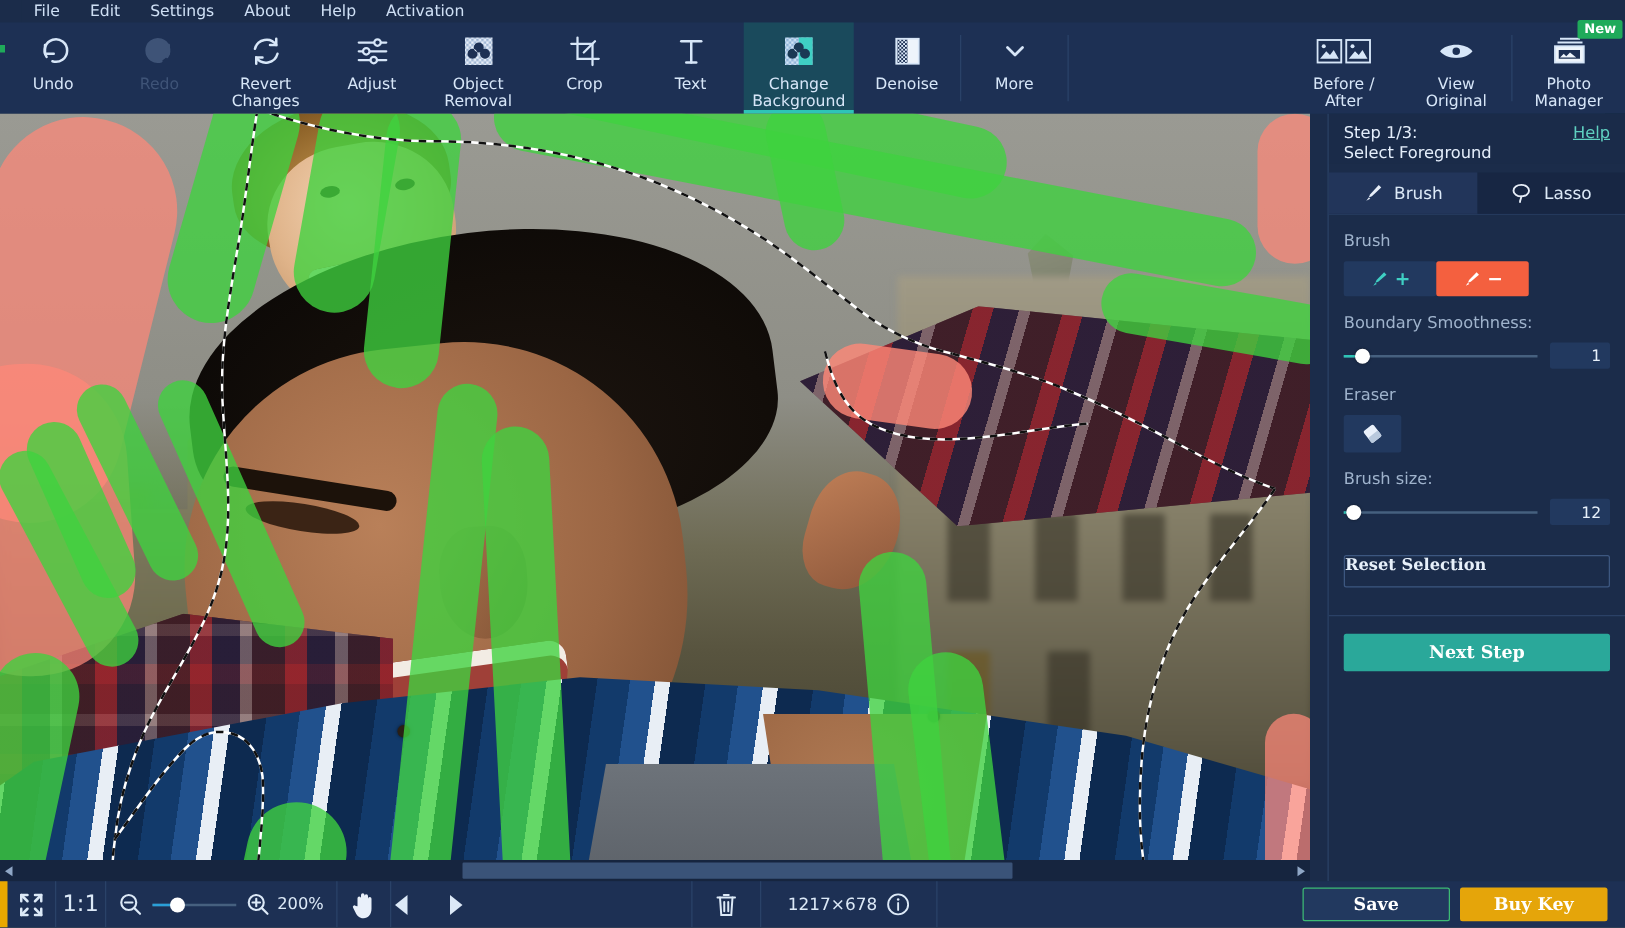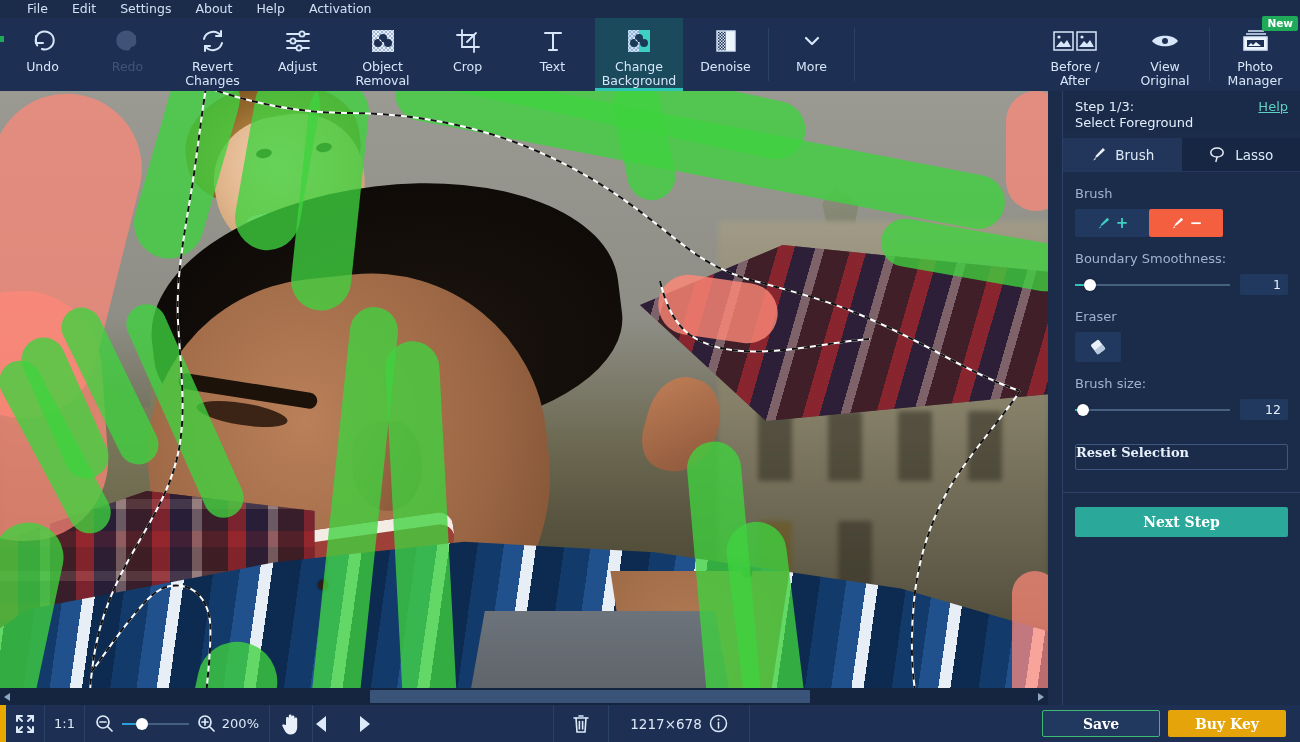"1:1" .ratio { font-size: 13px -> 18px }
